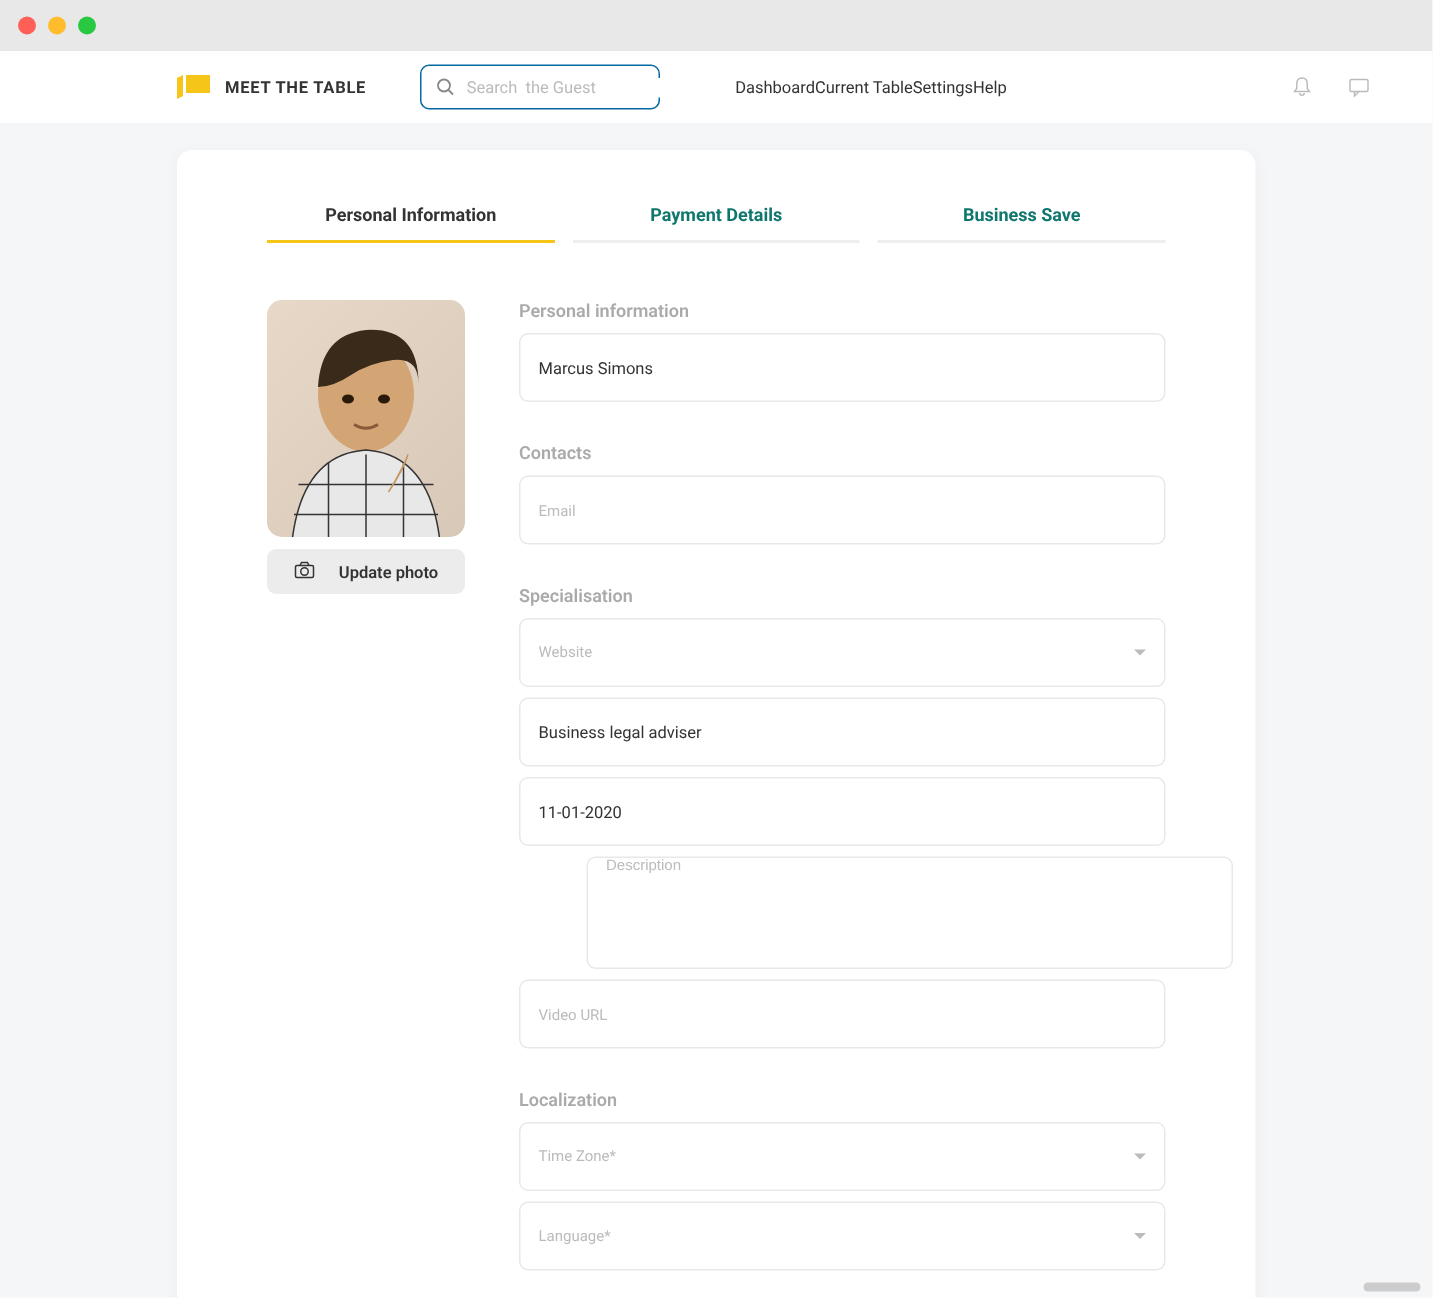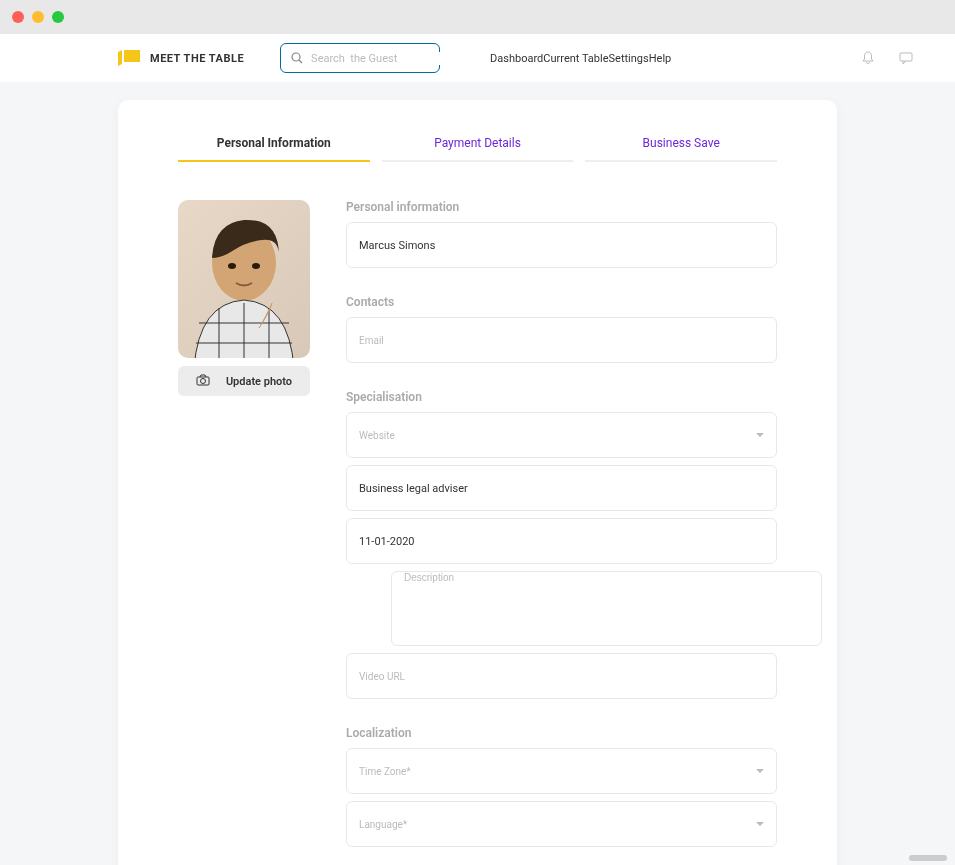"Payment Details" .tab { color: #6d28d9 -> #0f766e; font-weight: none -> bold }
